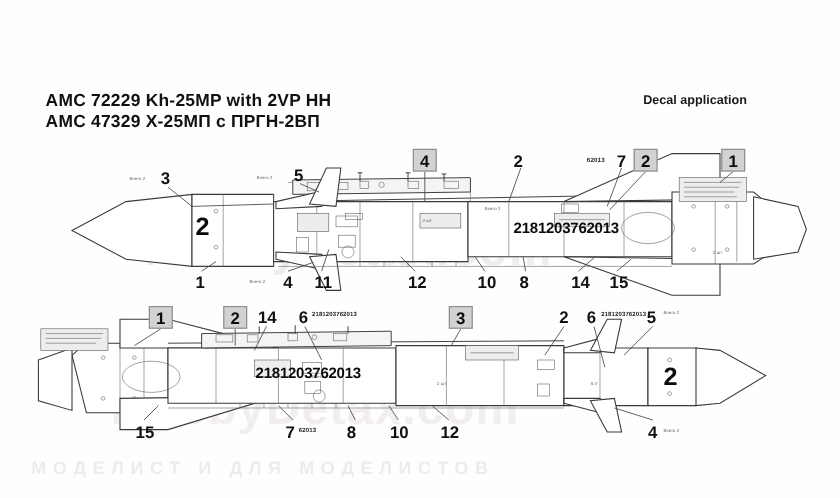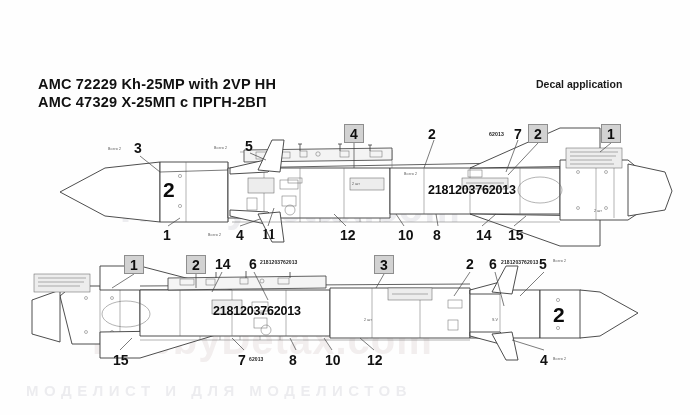"11" div.callout-num { font-family: Liberation Serif, serif -> none }
